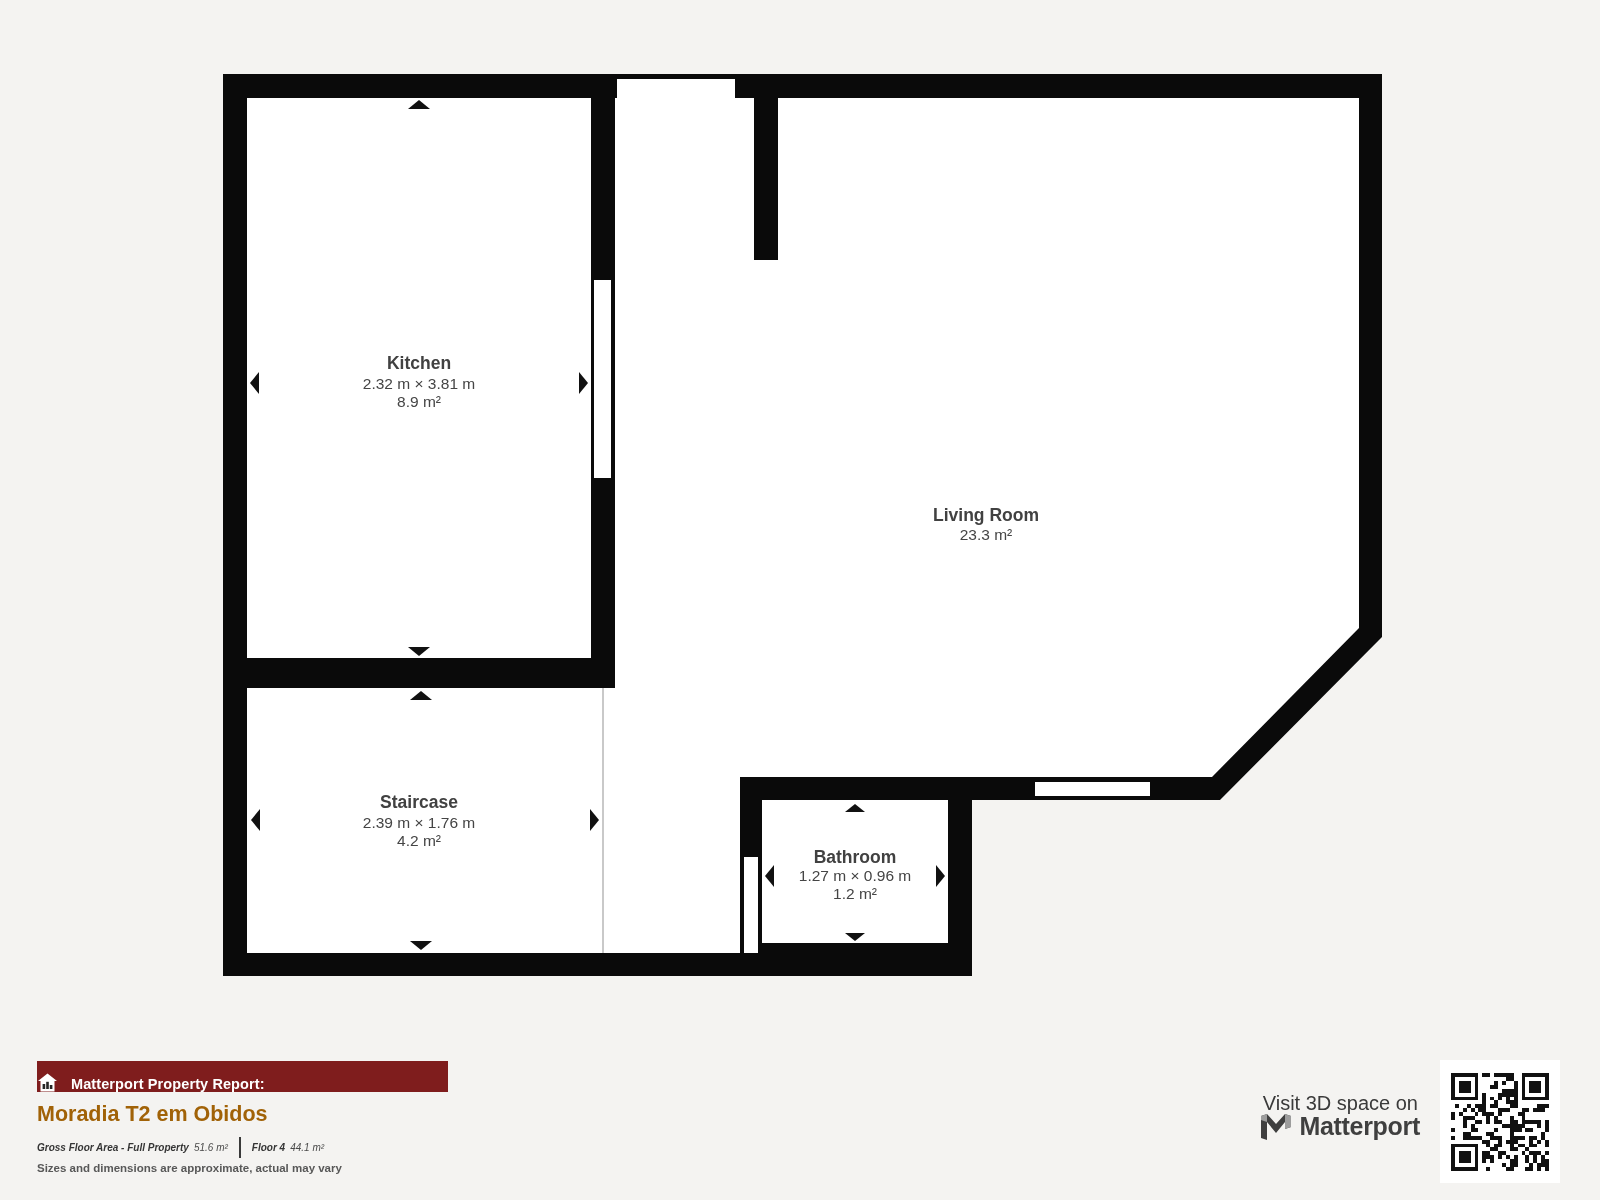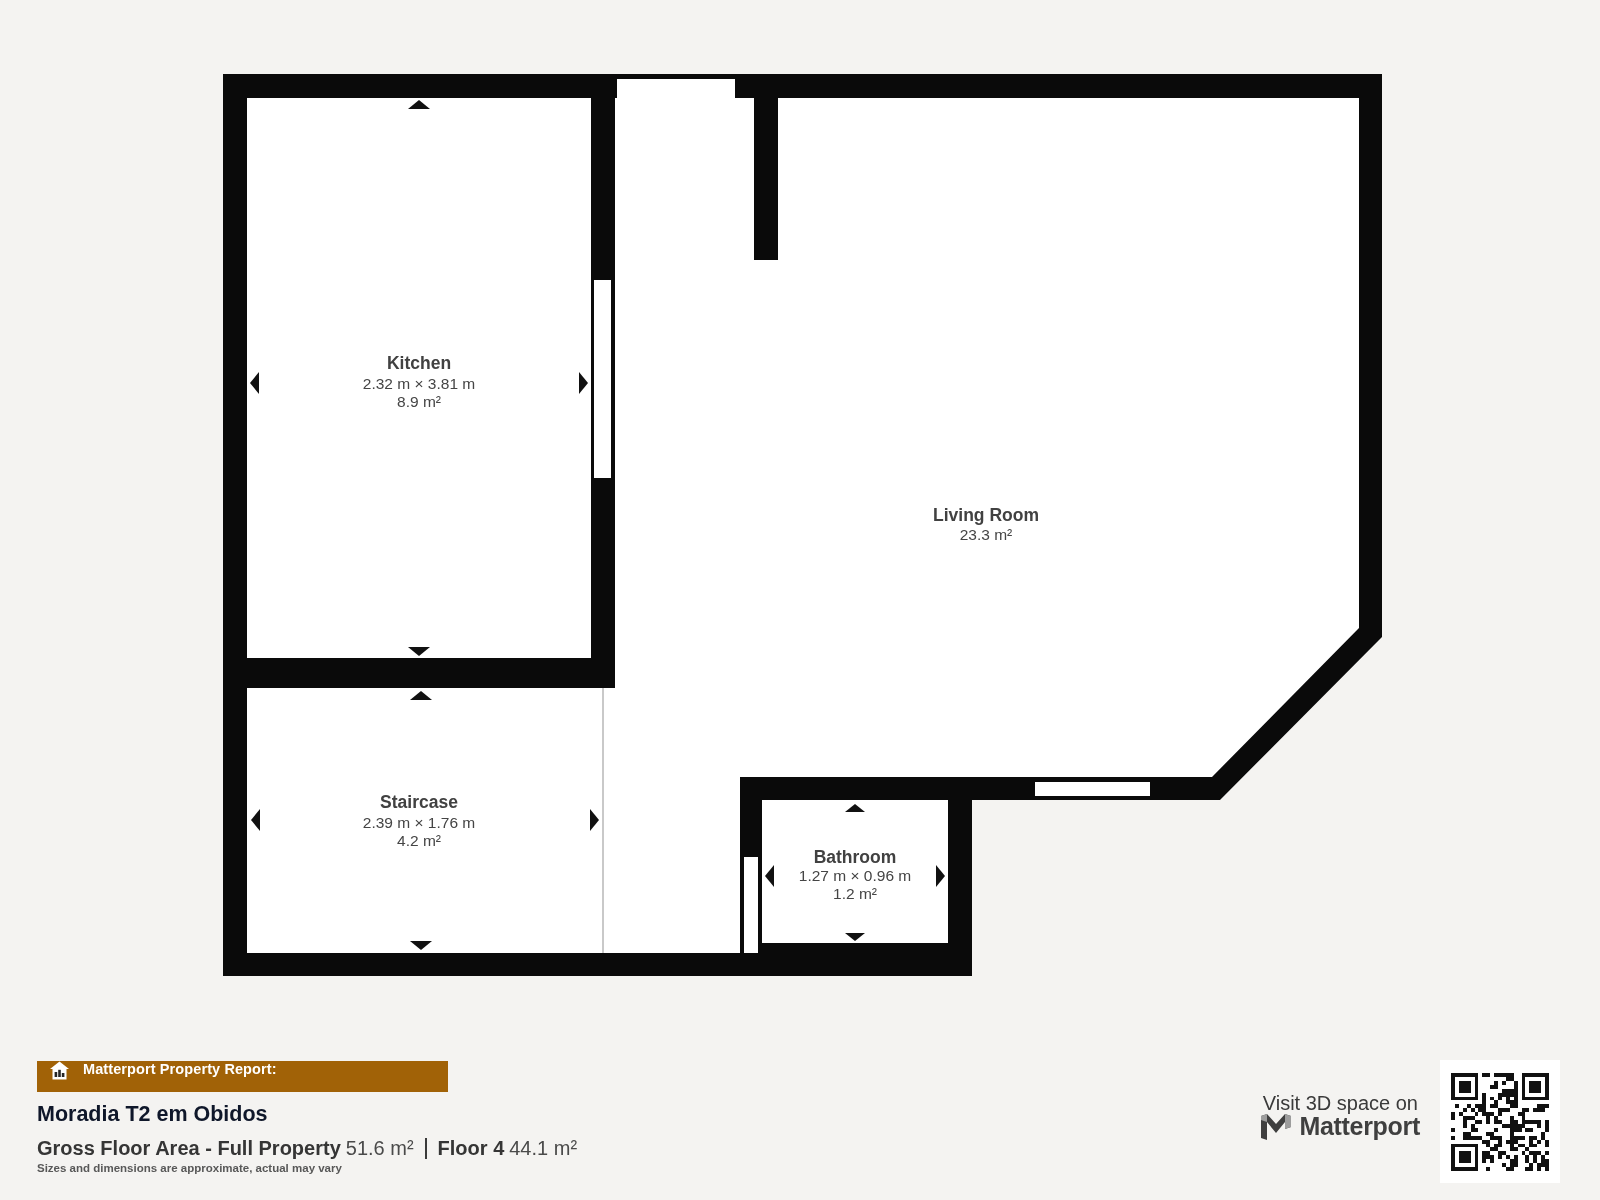"Matterport Property Report:" .report-bar { align-items: flex-start -> flex-end; background: #a16207 -> #7f1d1d; padding-left: 12px -> none }
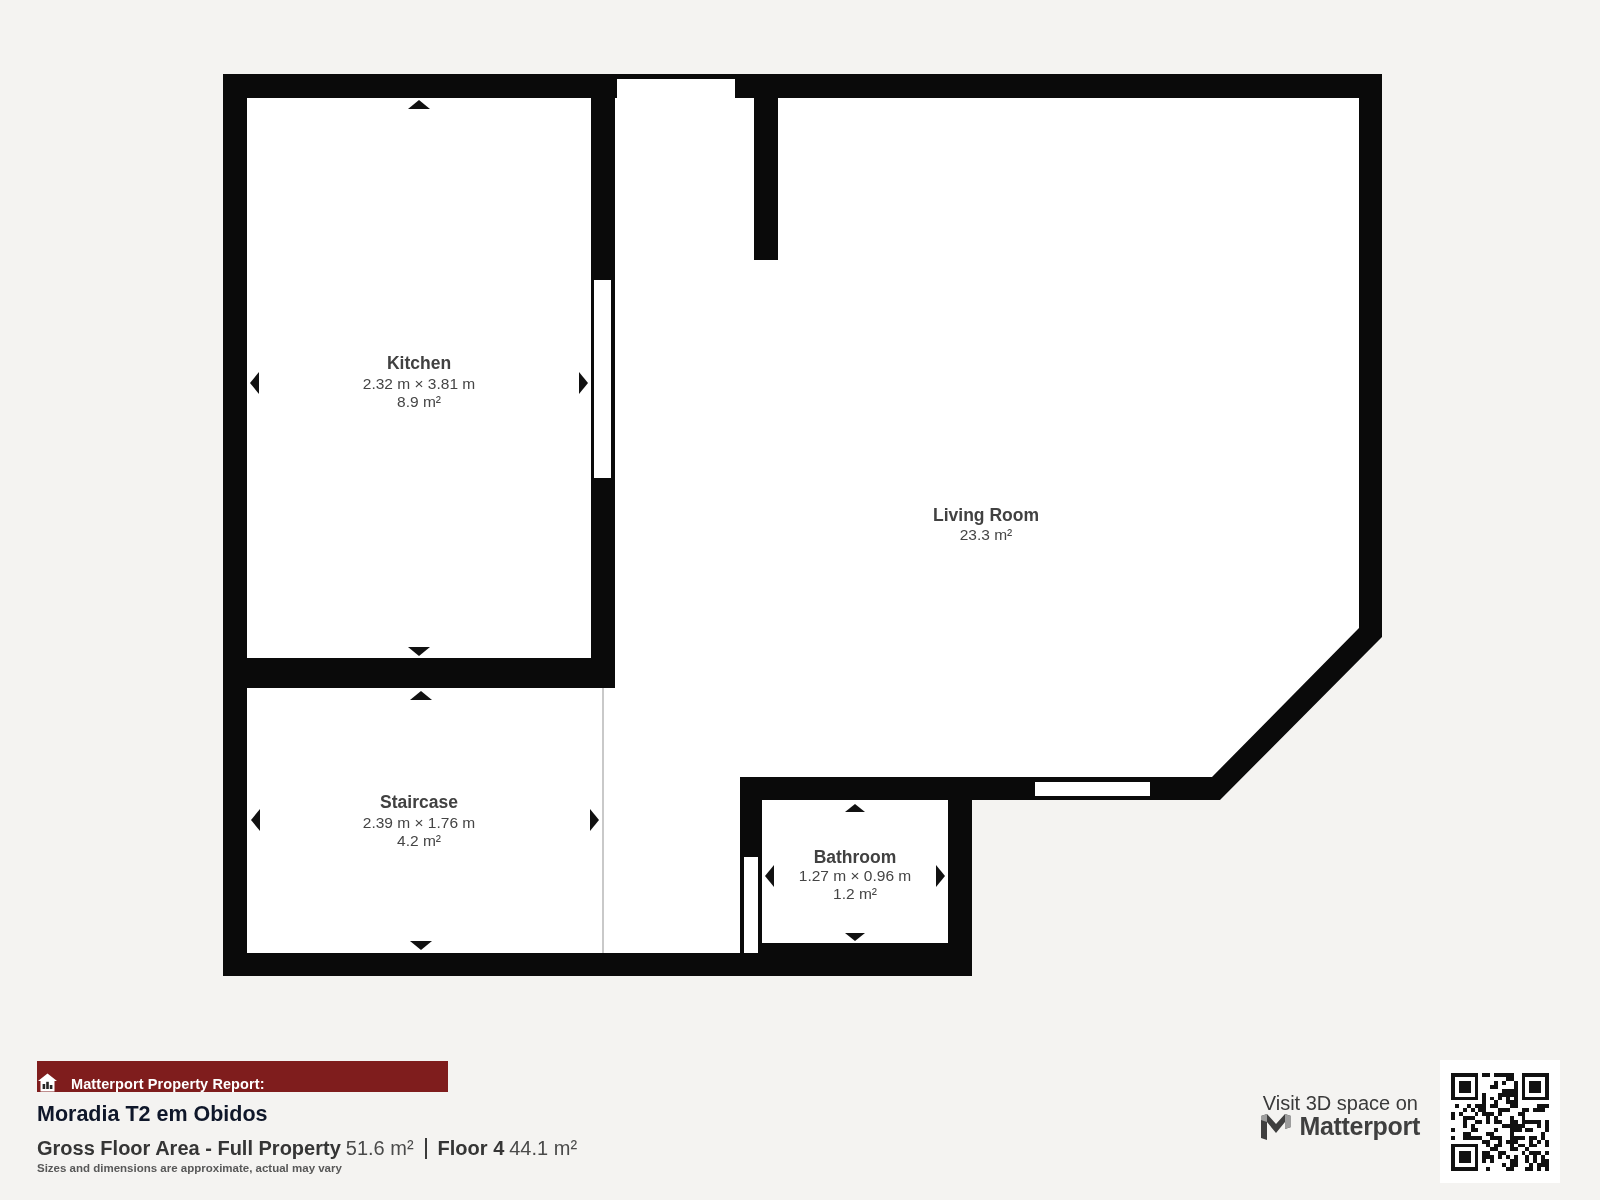"Moradia T2 em Obidos" .property-title { color: #0f172a -> #a16207 }
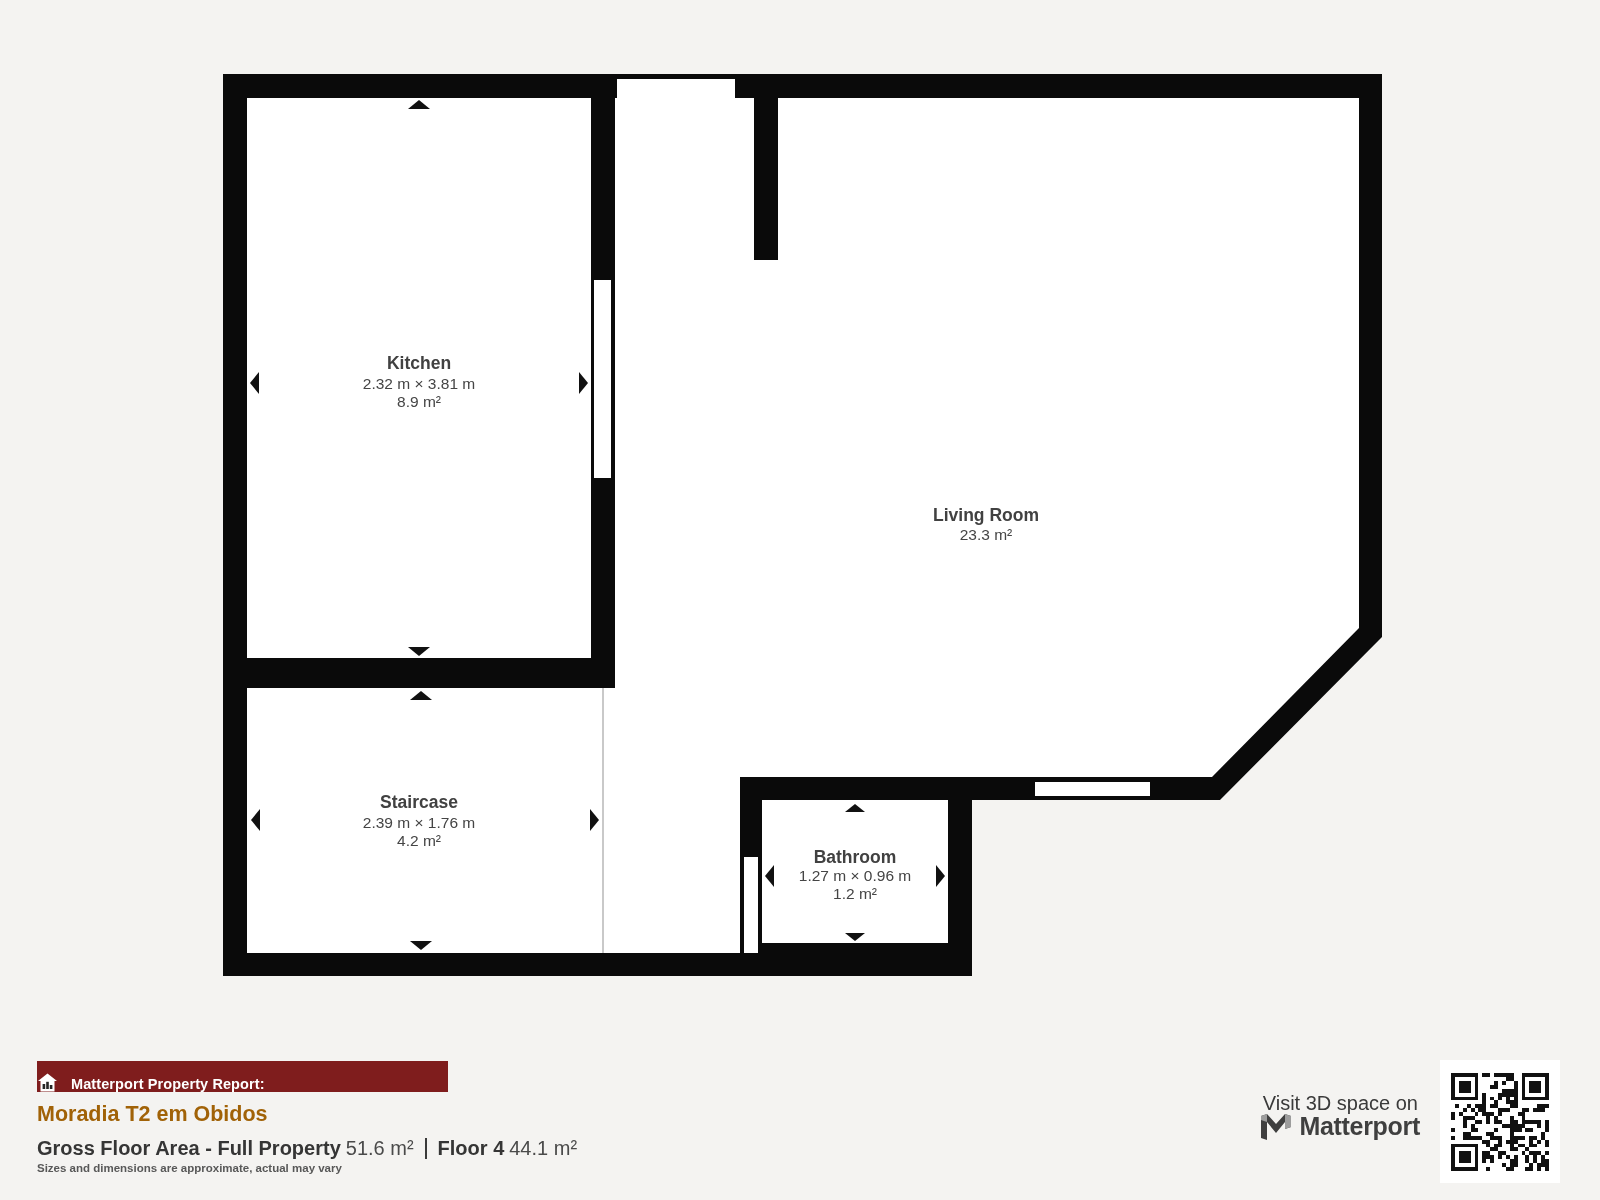"Gross Floor Area - Full" .stats-line { font-size: 20px -> 10px; font-style: none -> italic }
